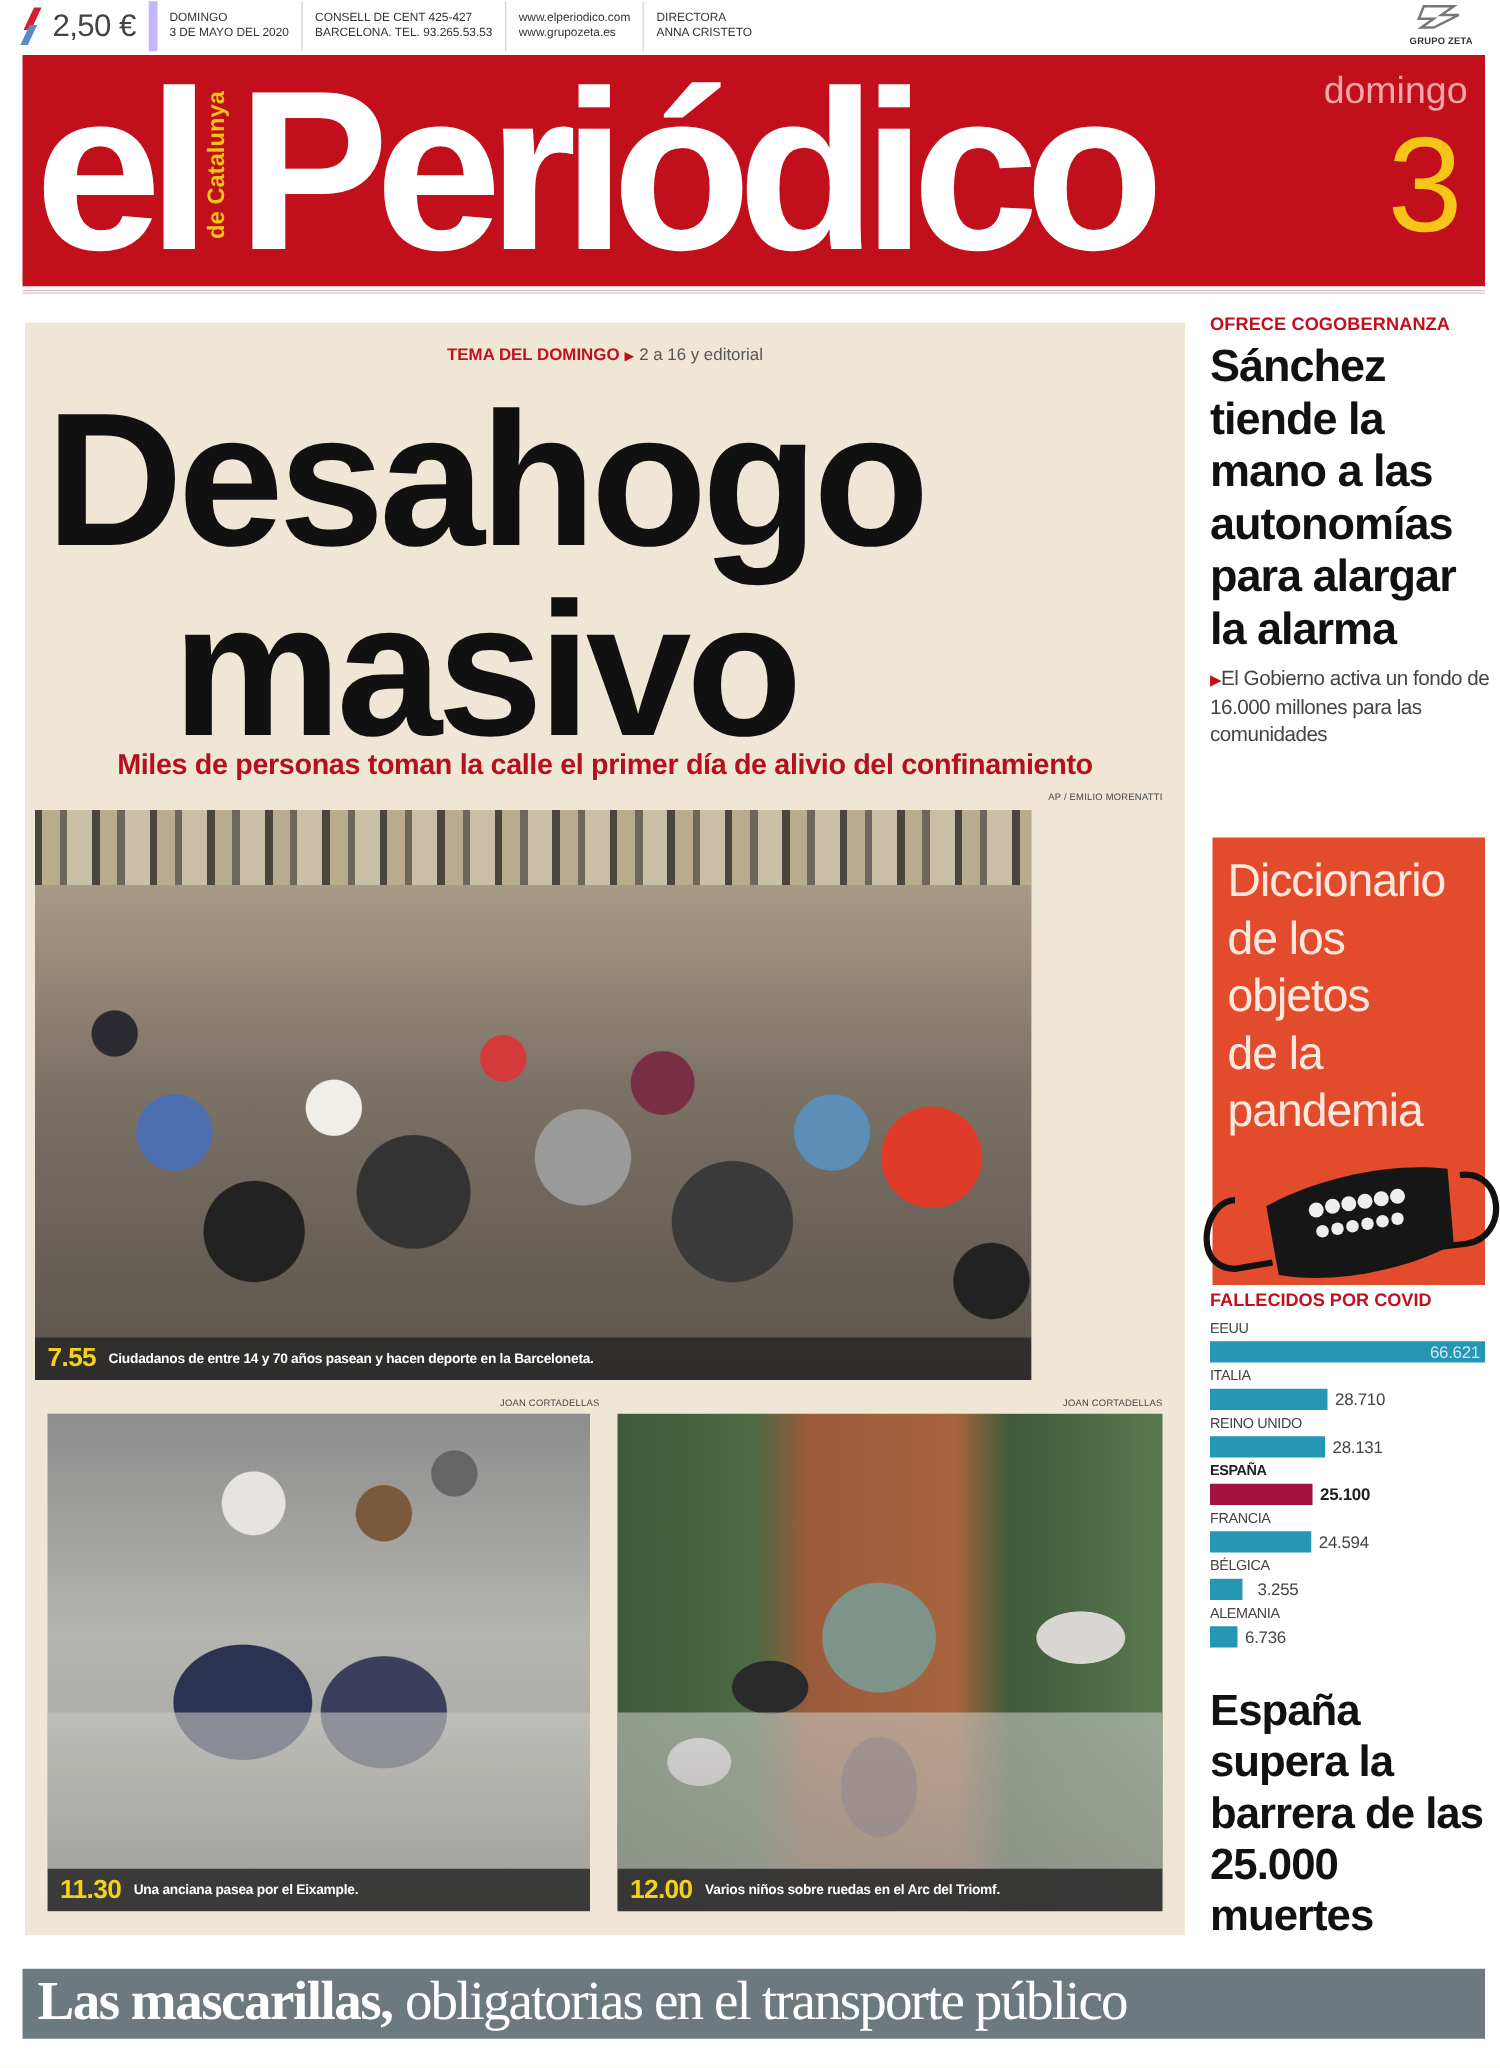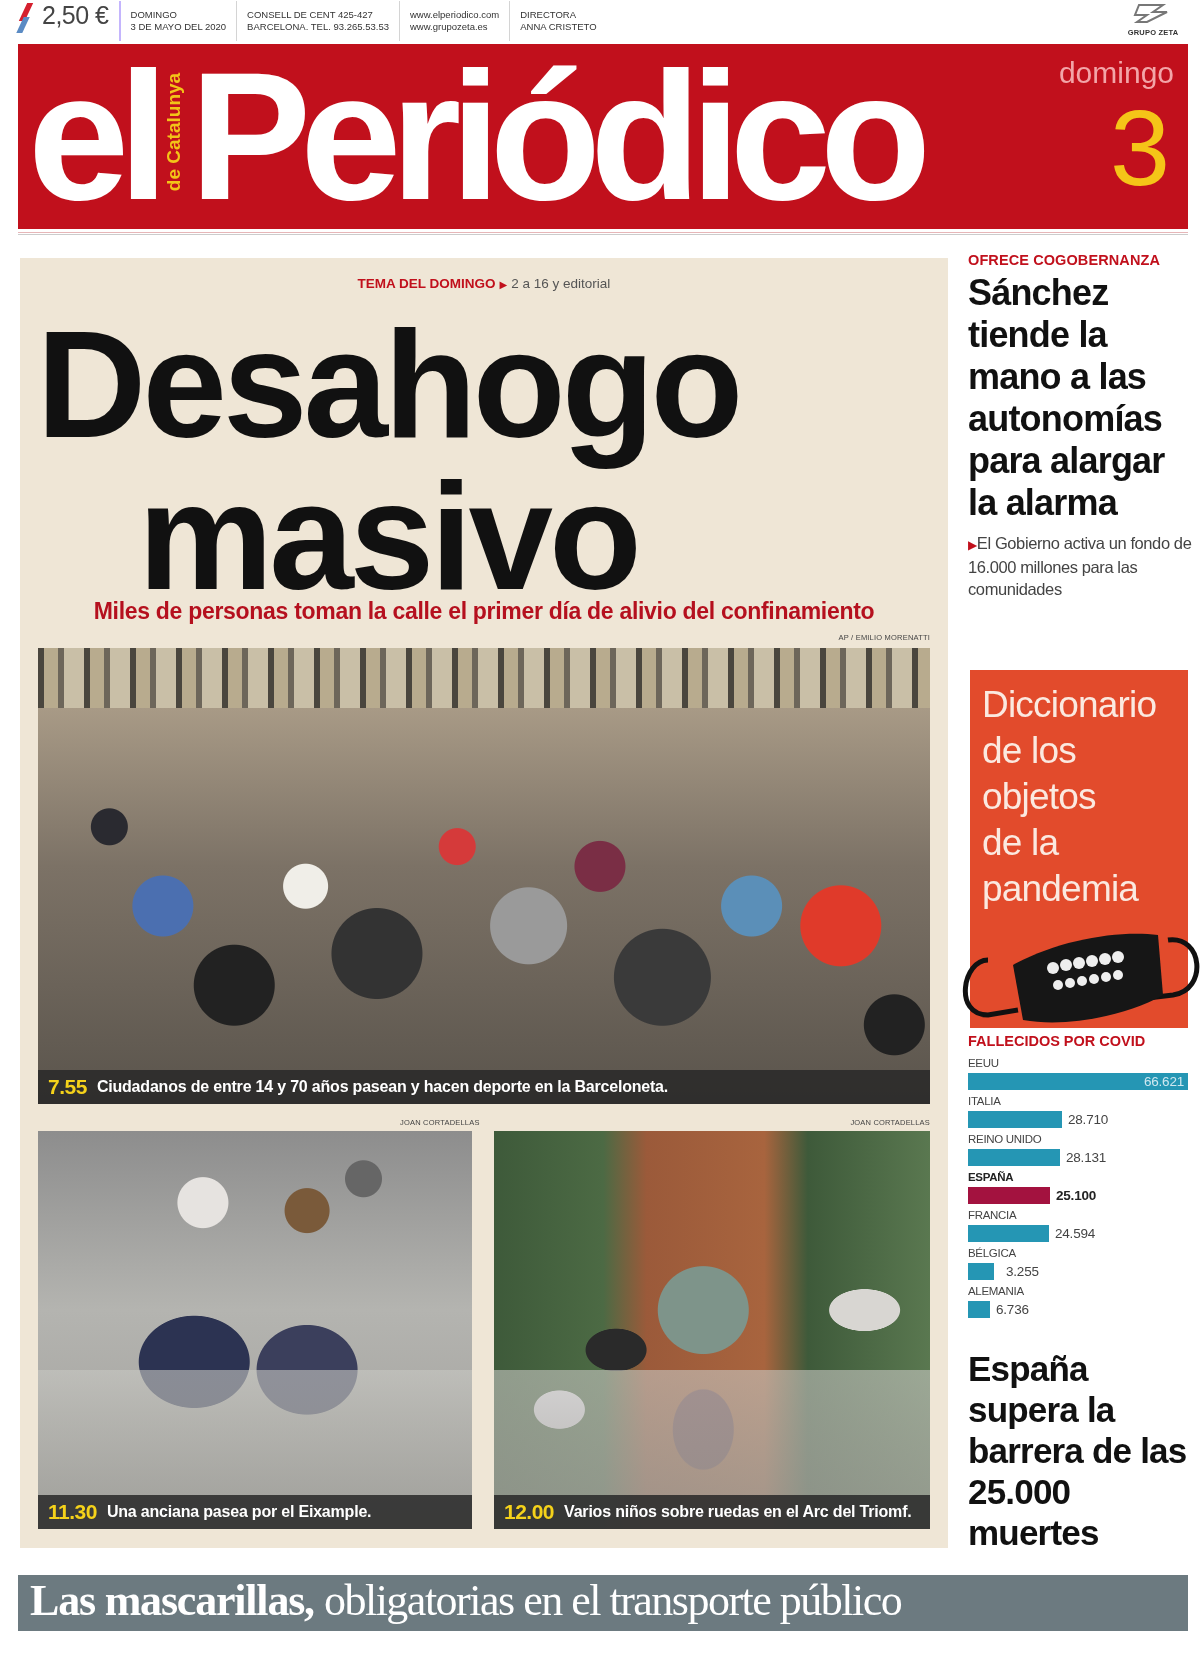"2,50 €" .price { align-items: flex-start -> center; border-right: 2px solid #c4b5fd -> 7px solid #c4b5fd }
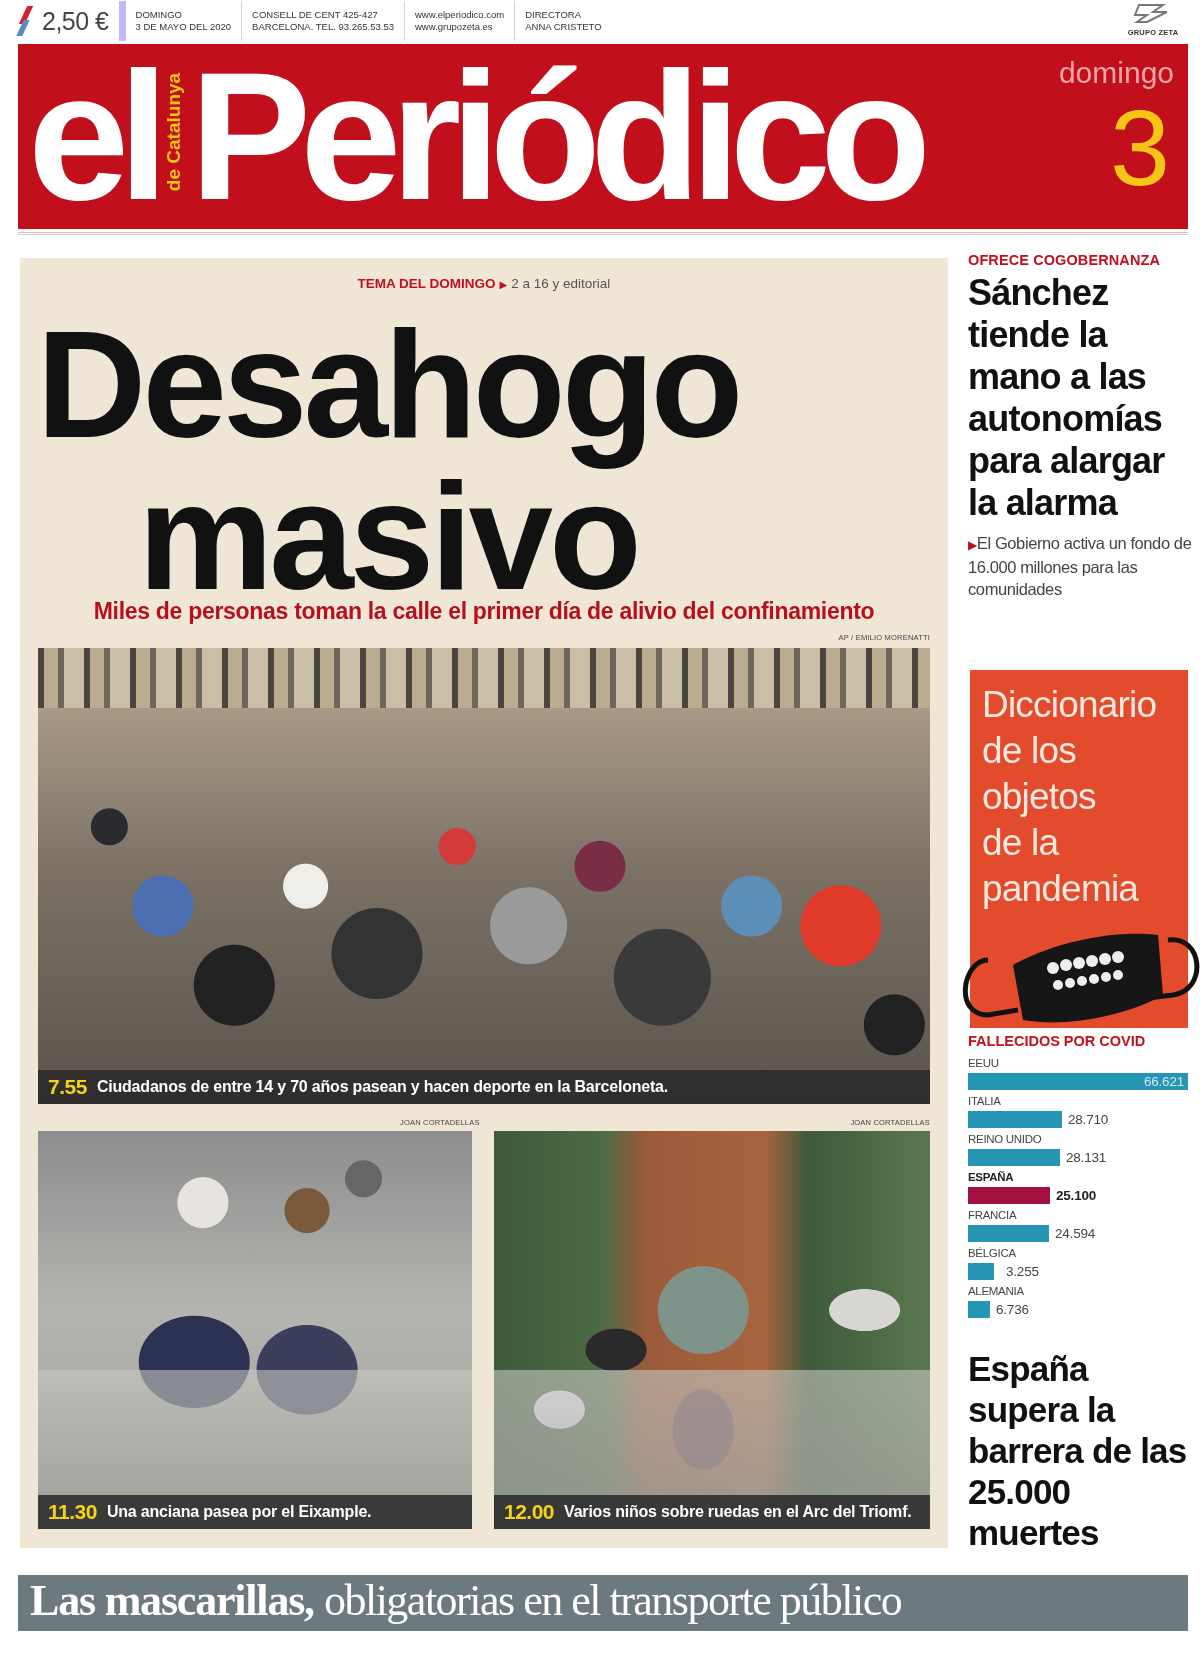"7.55" .photo-main { left: 18px -> 8px; width: 892px -> 797px }
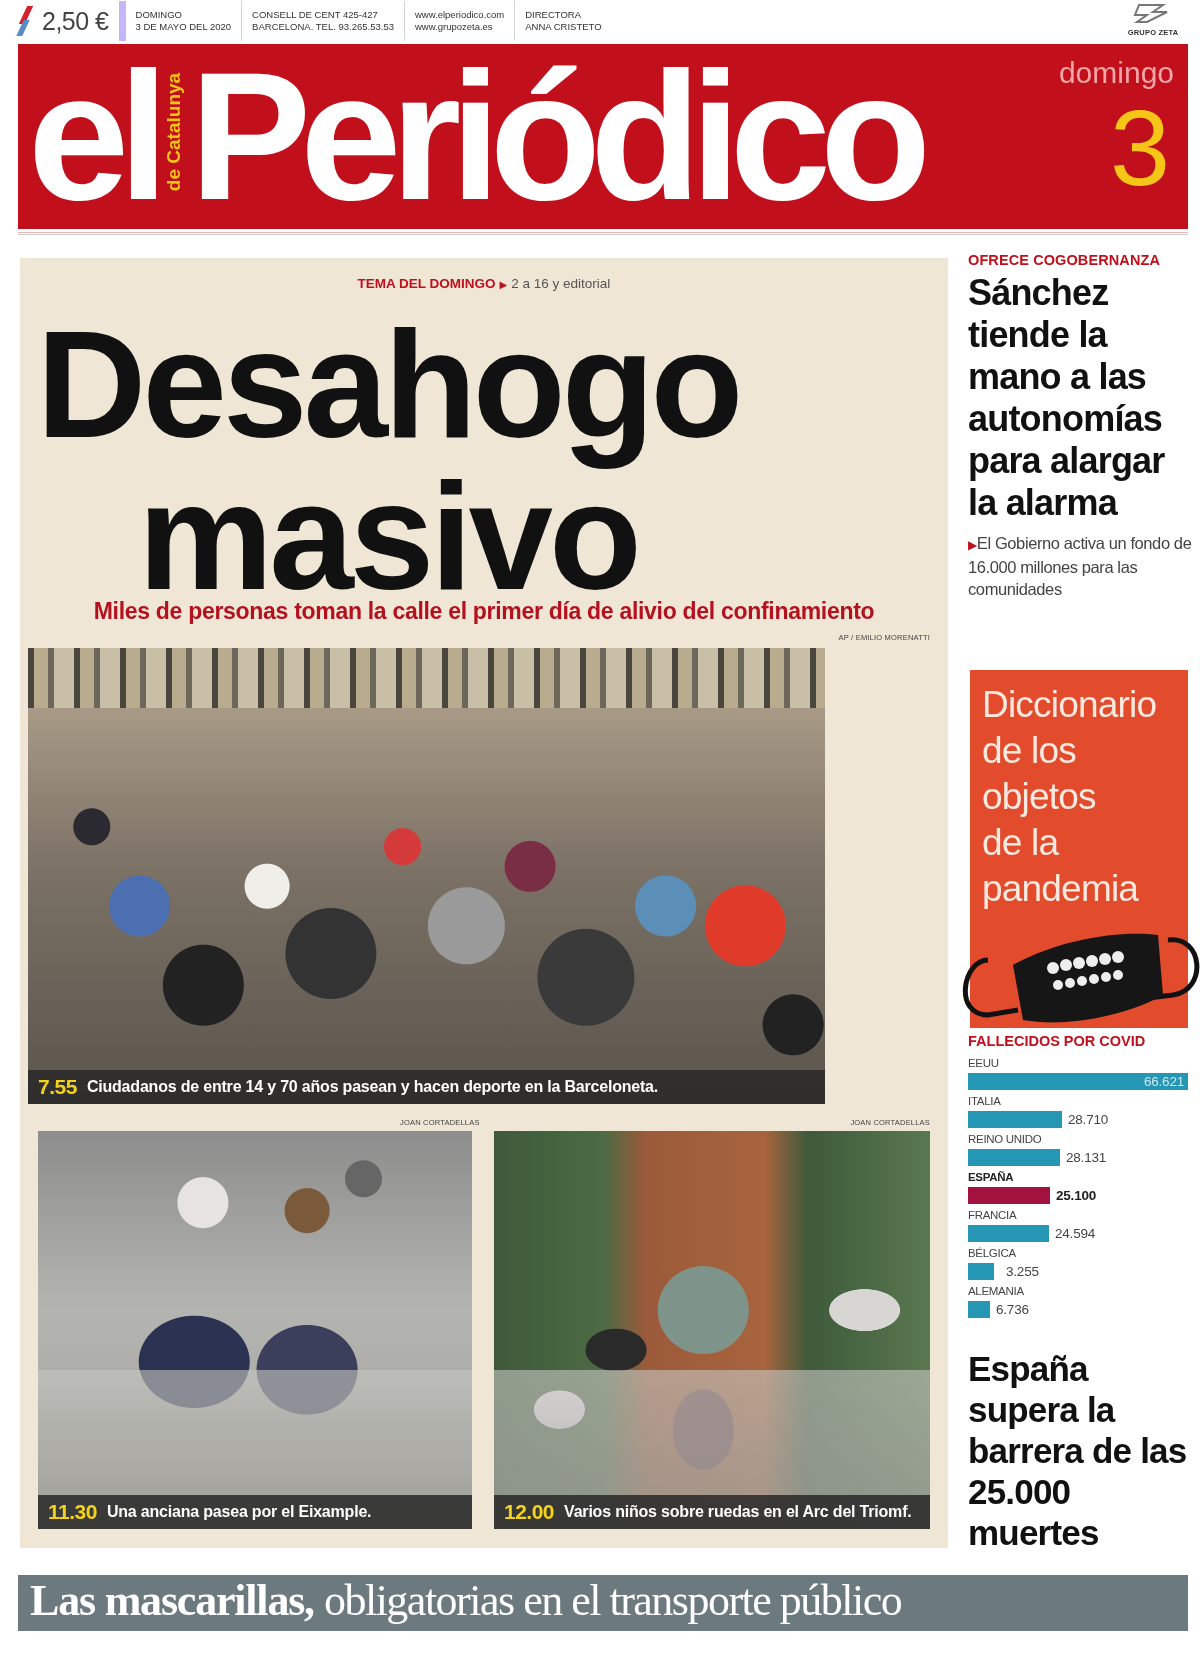"Ciudadanos de entre 14 y" .cap-text { font-size: 16px -> 11px }
